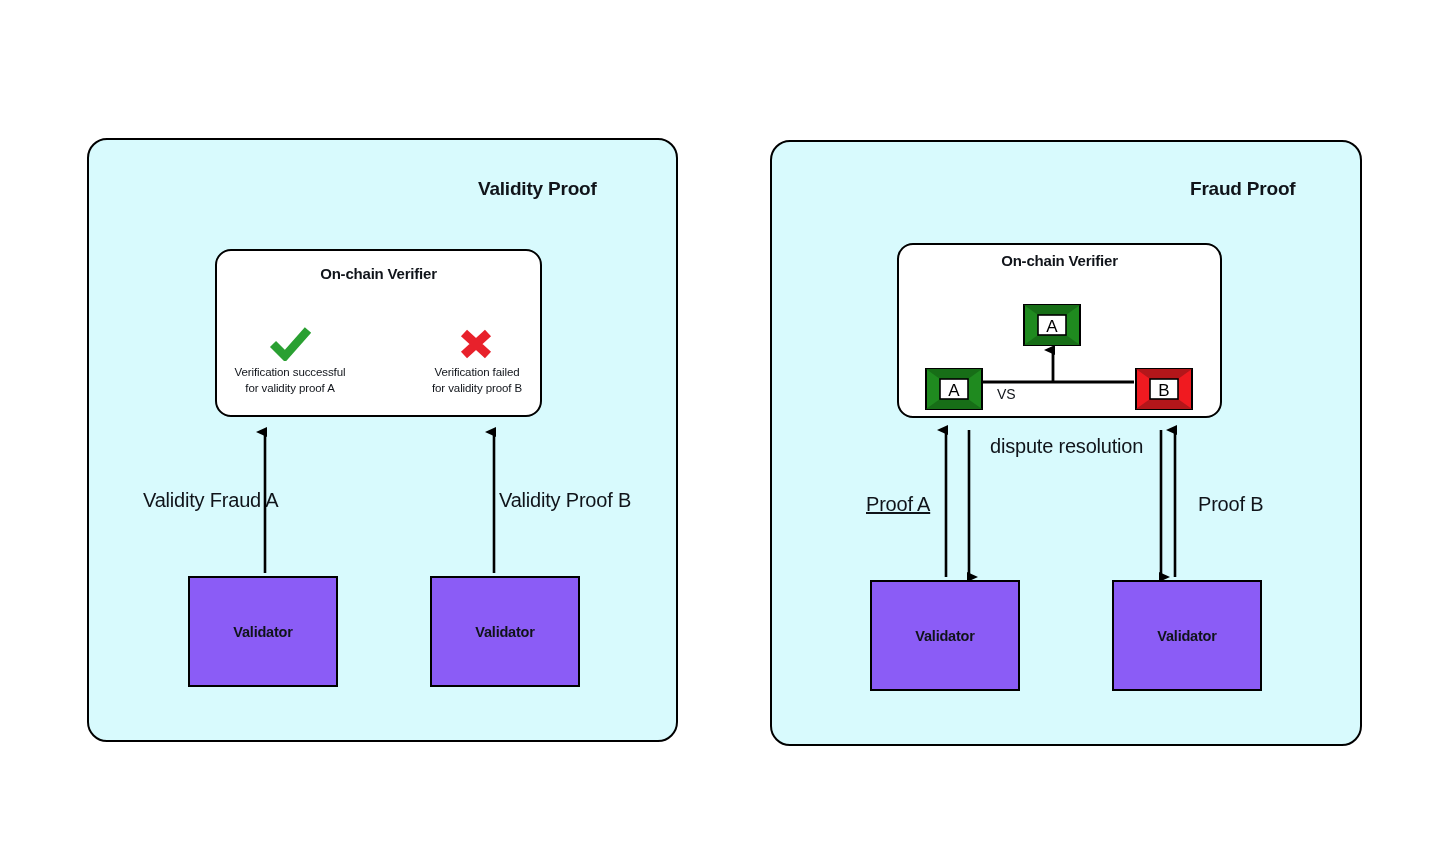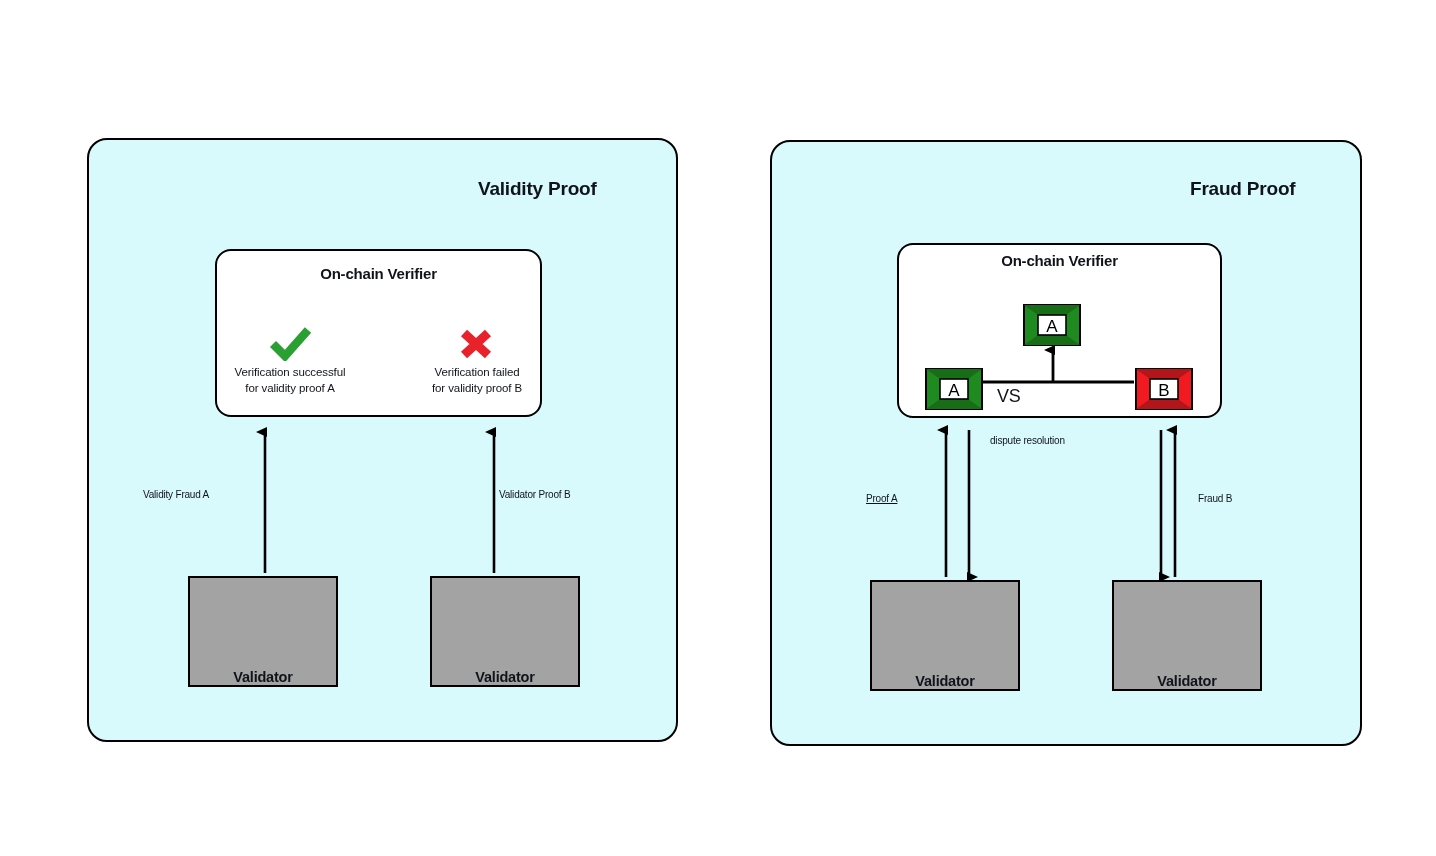"VS" #label-vs { font-size: 18px -> 14px }
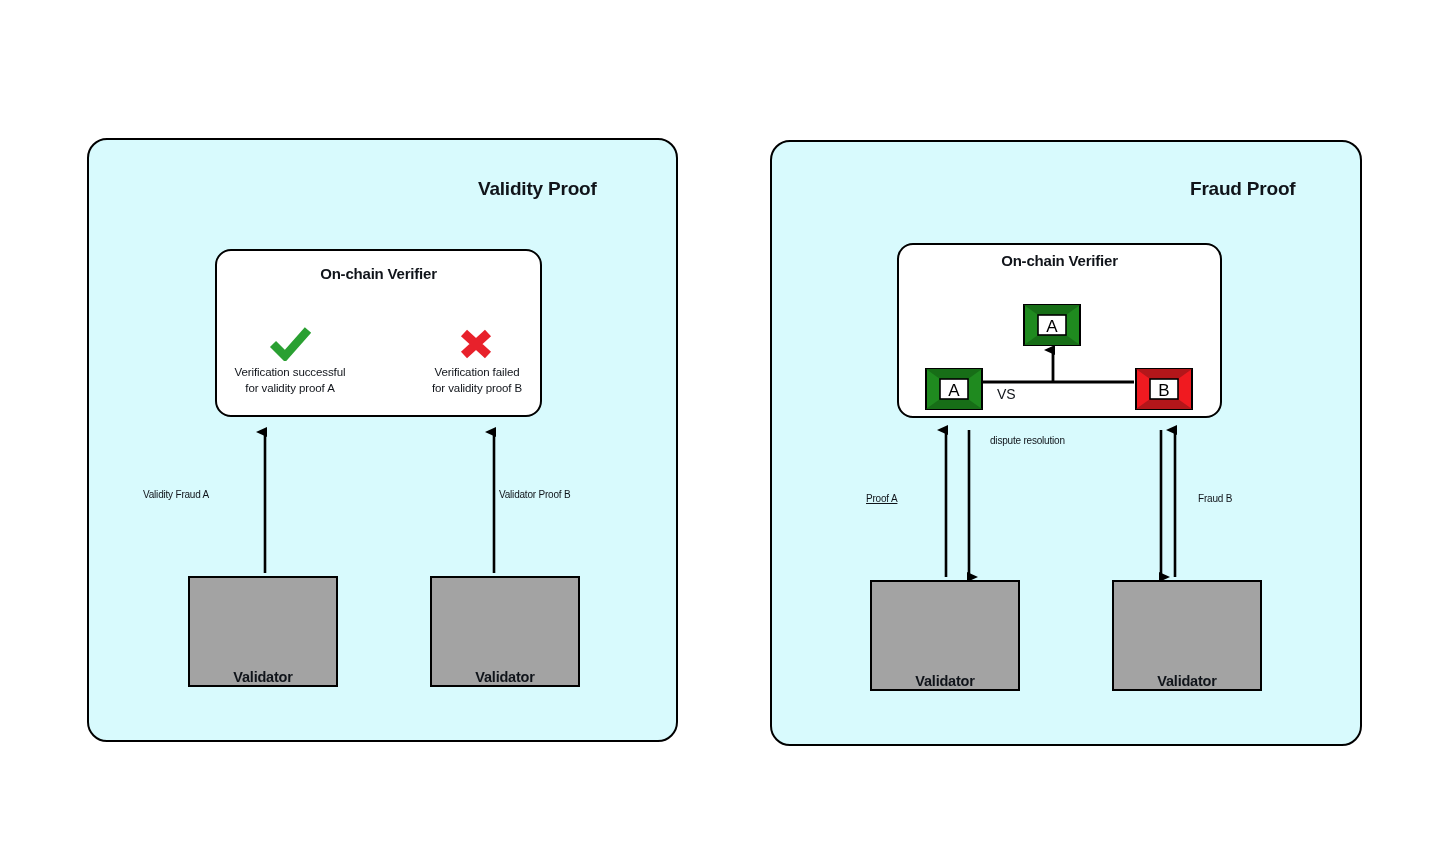"dispute resolution" .edge-label { font-size: 10px -> 20px }
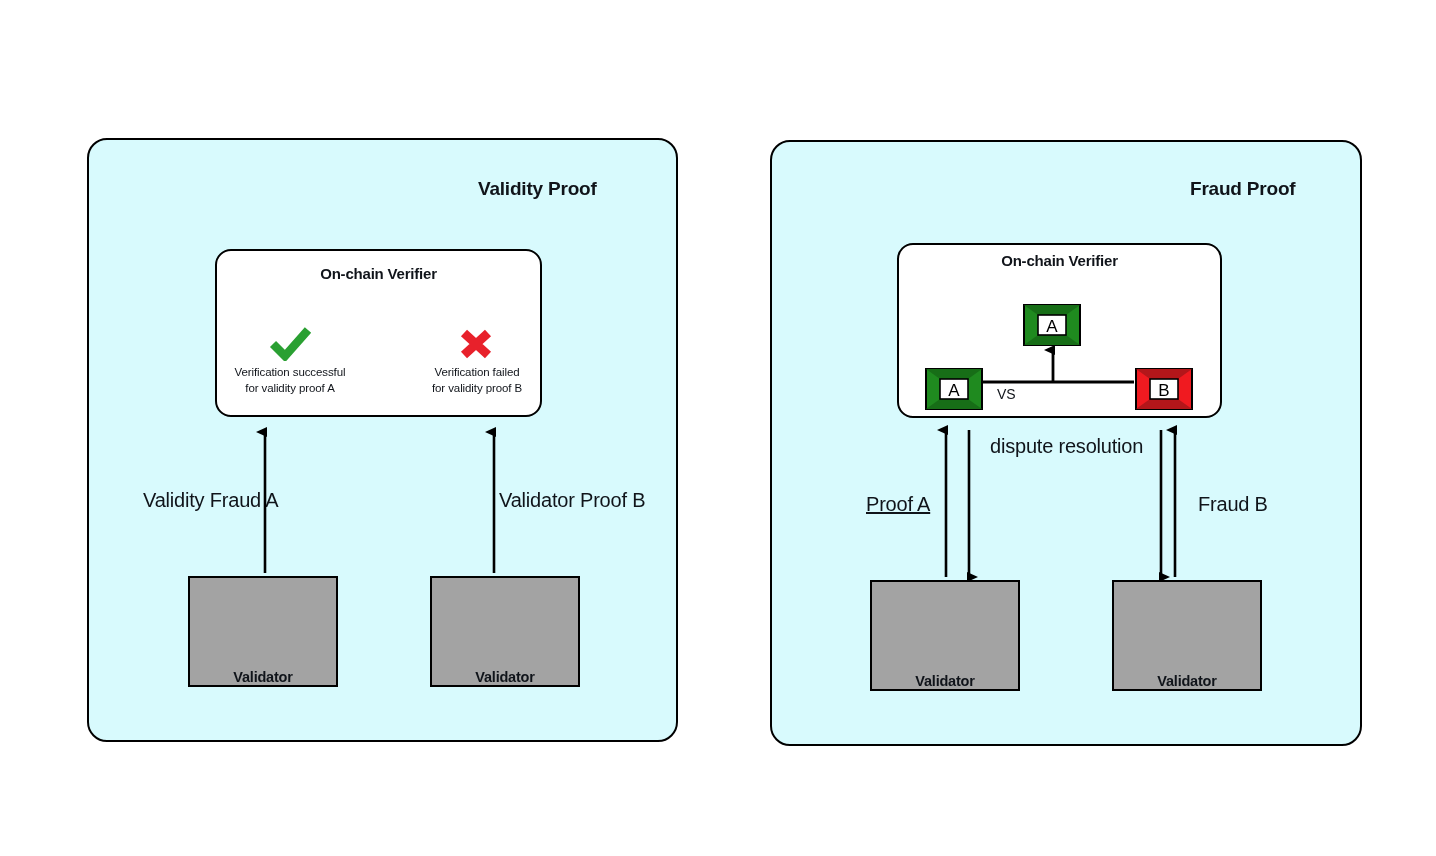"Validator Proof B" div.edge-label { text: Validator -> Validity }
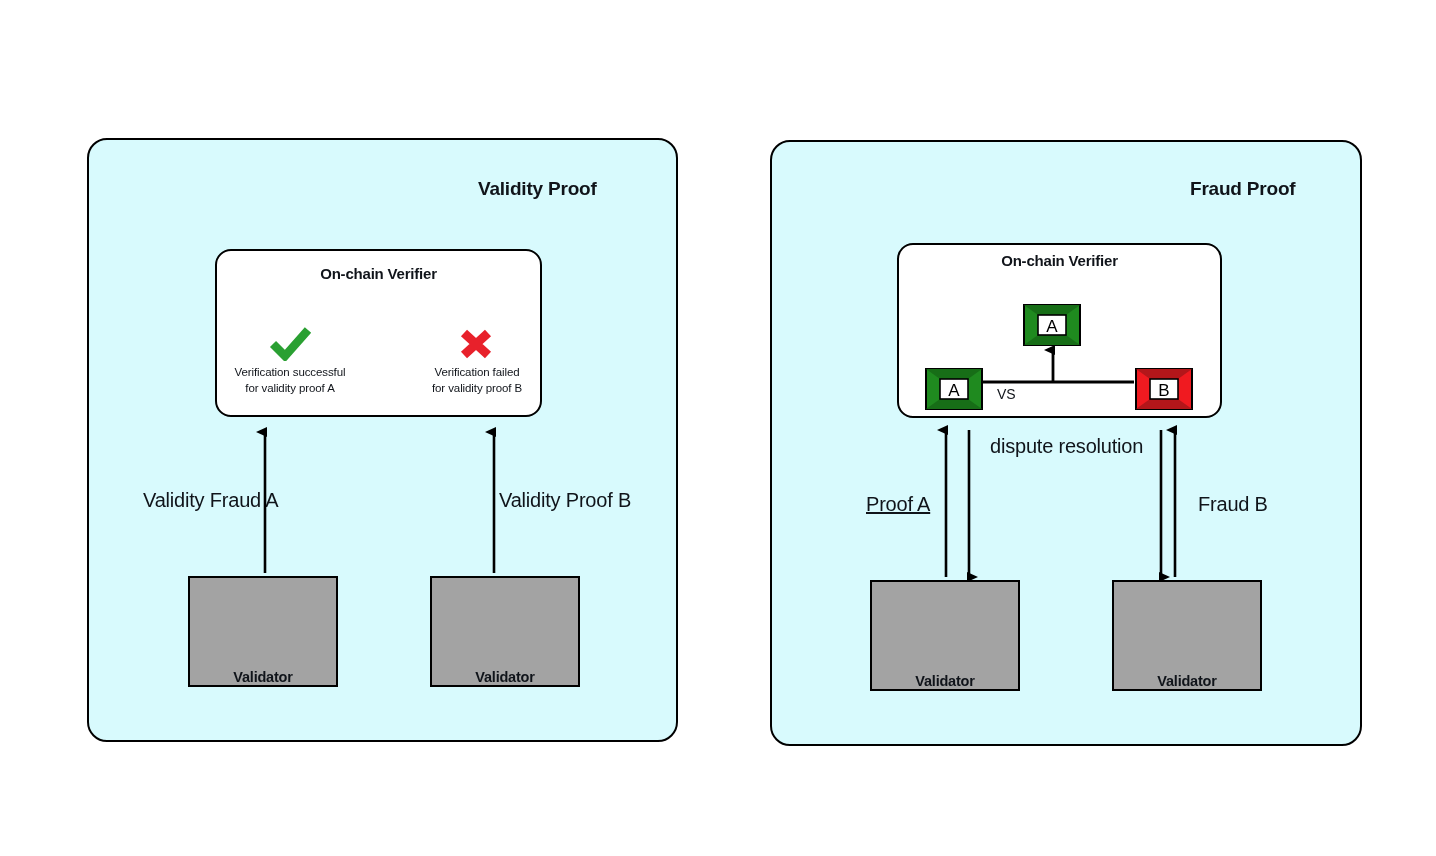"Fraud B" div.edge-label { text: Fraud -> Proof }
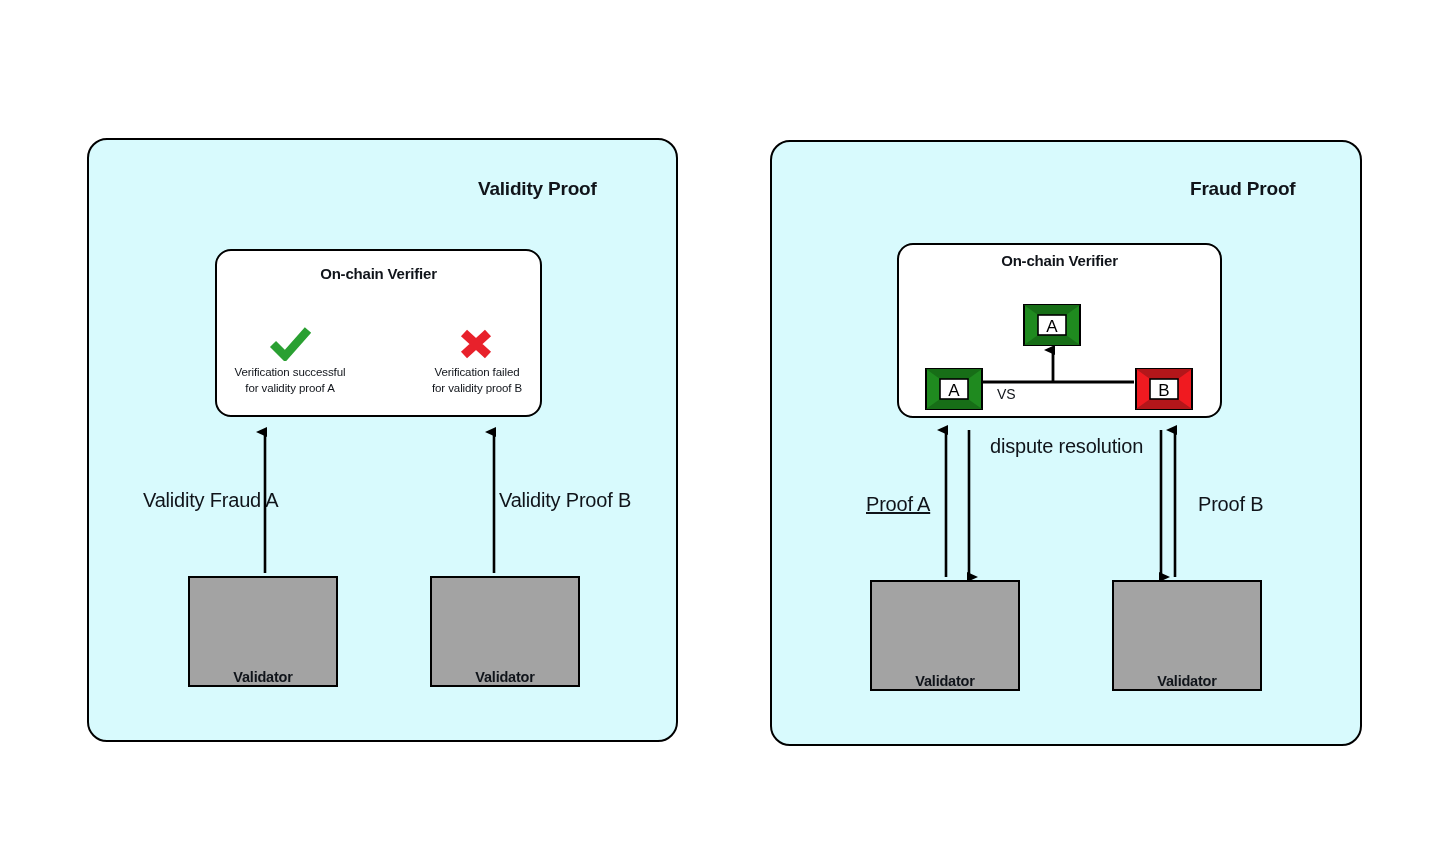"Validator" .validator-box { align-items: flex-end -> center; background: #a3a3a3 -> #8b5cf6 }
